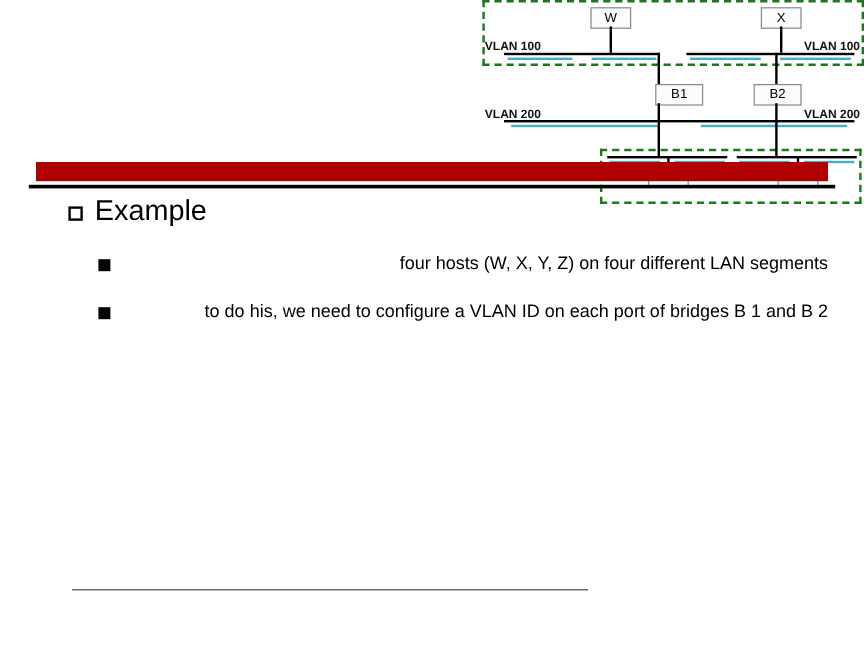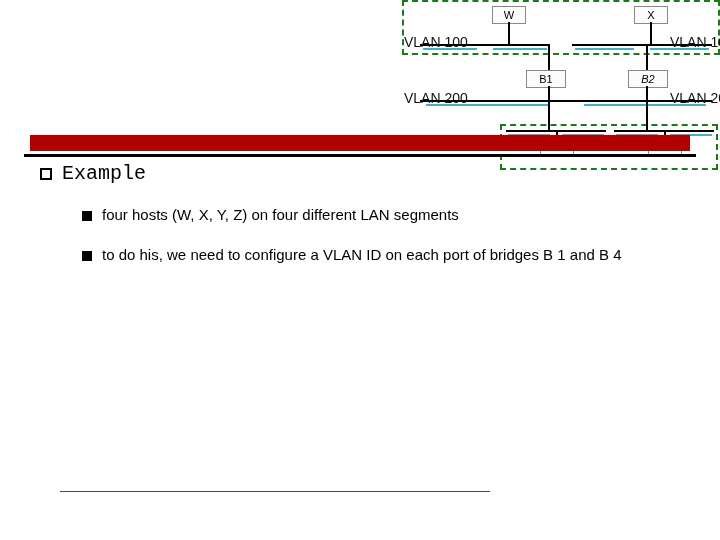"VLAN 100" .vlabel { font-size: 14px -> 10px; font-weight: normal -> bold }
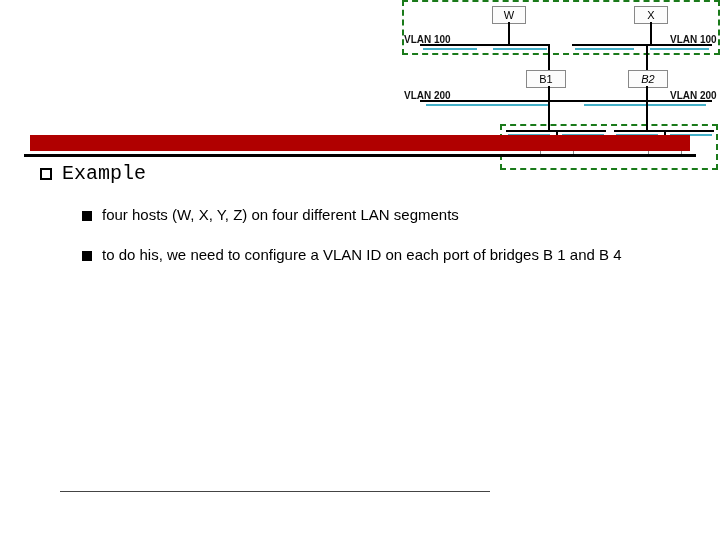"B1" div.node { left: 116px -> 136px }
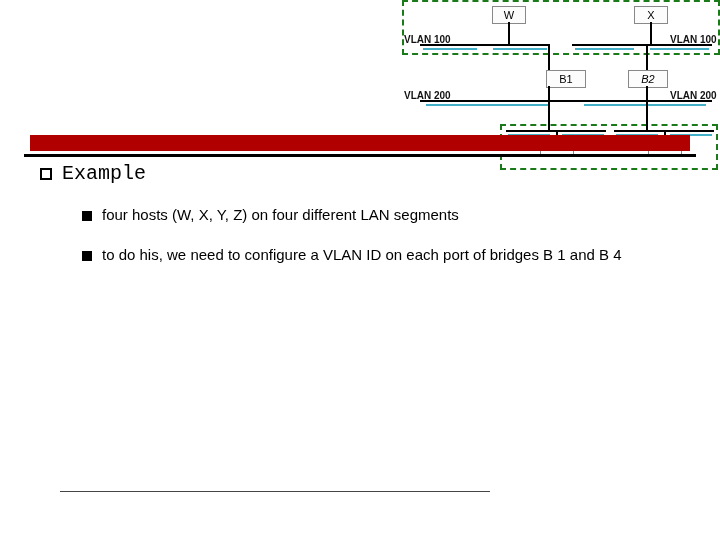"B2" div.node { font-style: italic -> none }
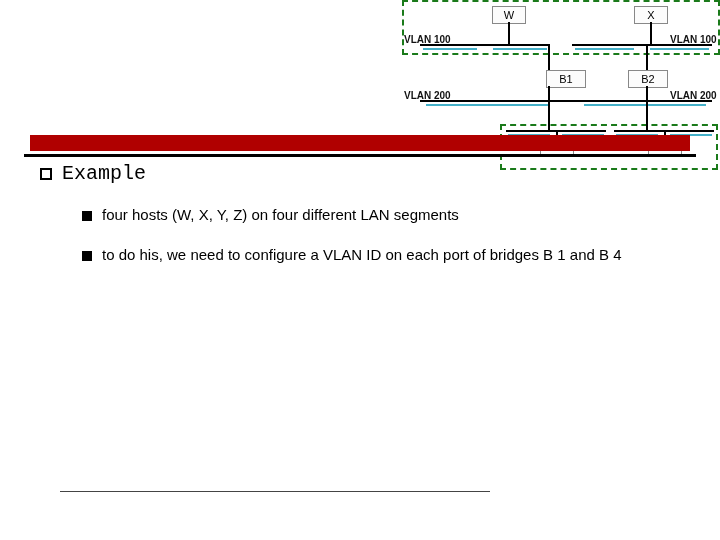"Example" .h1 { font-family: Liberation Mono, monospace -> Liberation Sans, sans-serif; font-size: 20px -> 24px; margin: 10px 0 8px 0 -> 10px 0 8px 17px }
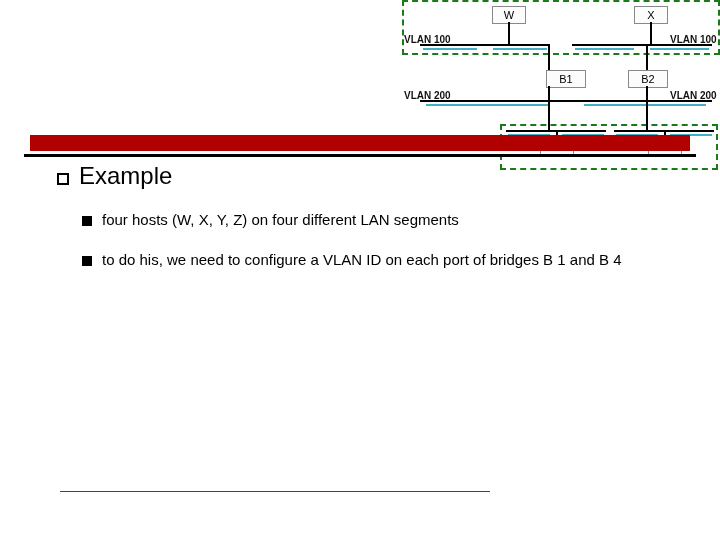"four hosts (W, X, Y," ul.bl li { text-align: none -> right }
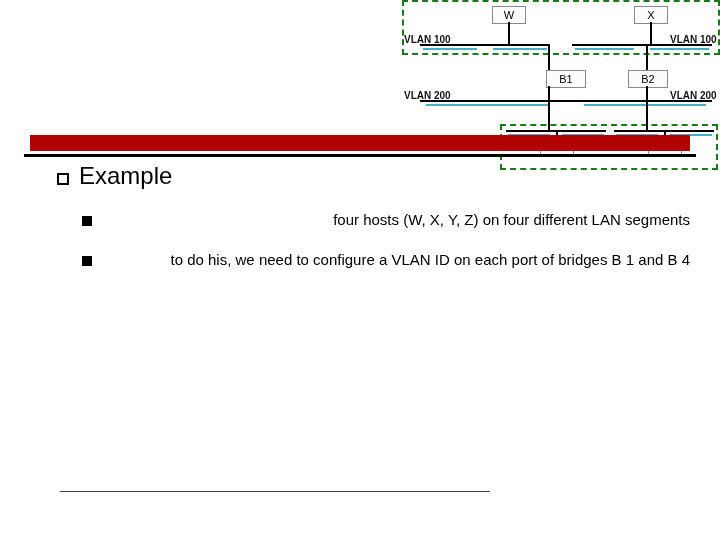"to do his, we need" span.txt { text: 4 -> 2 }
